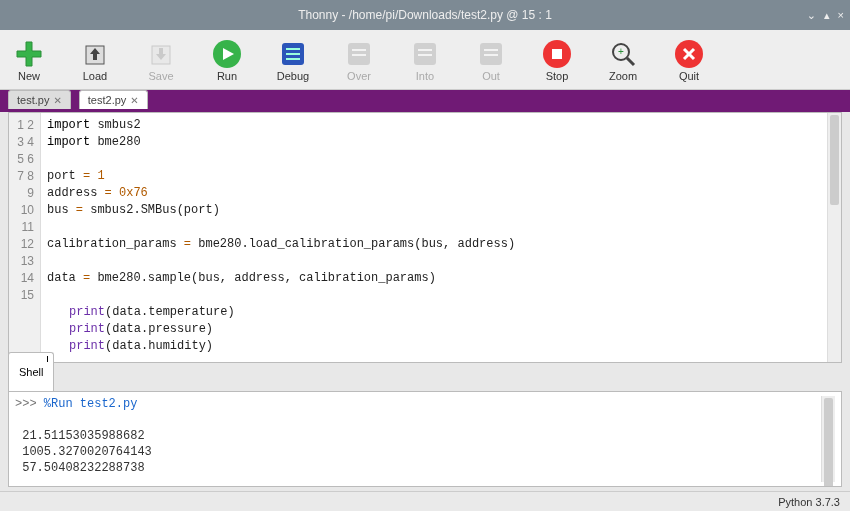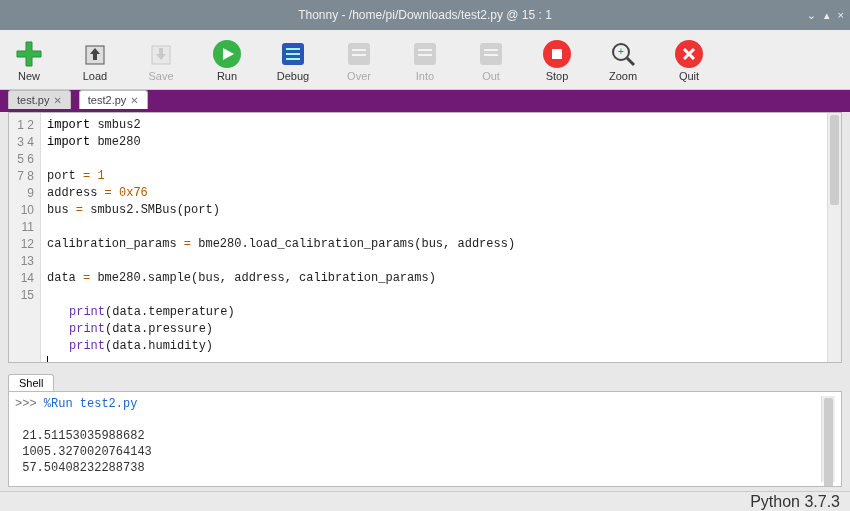"Shell" .shell-tab { padding: 2px 10px -> 13px 10px }
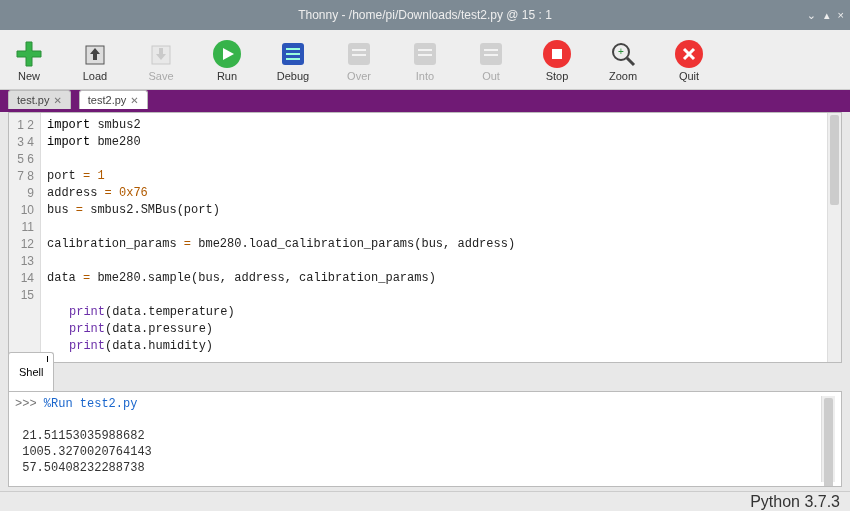"Python 3.7.3" .statusbar { font-size: 16px -> 11px }
